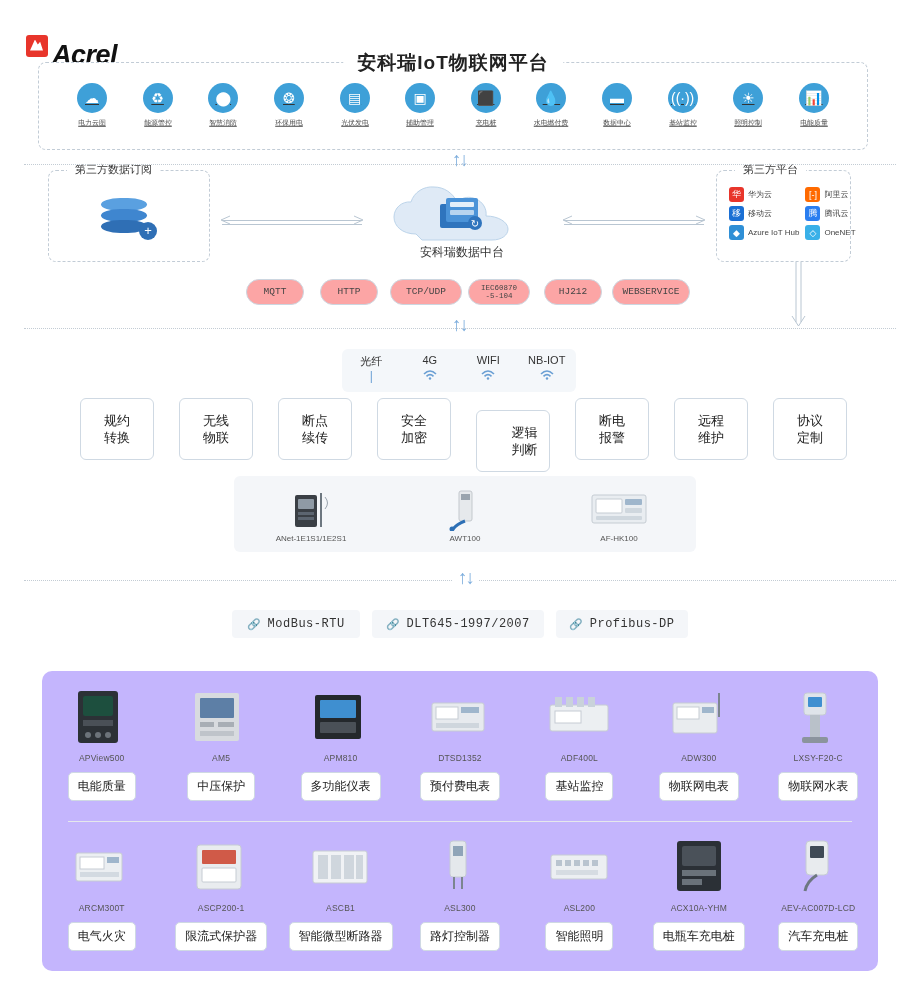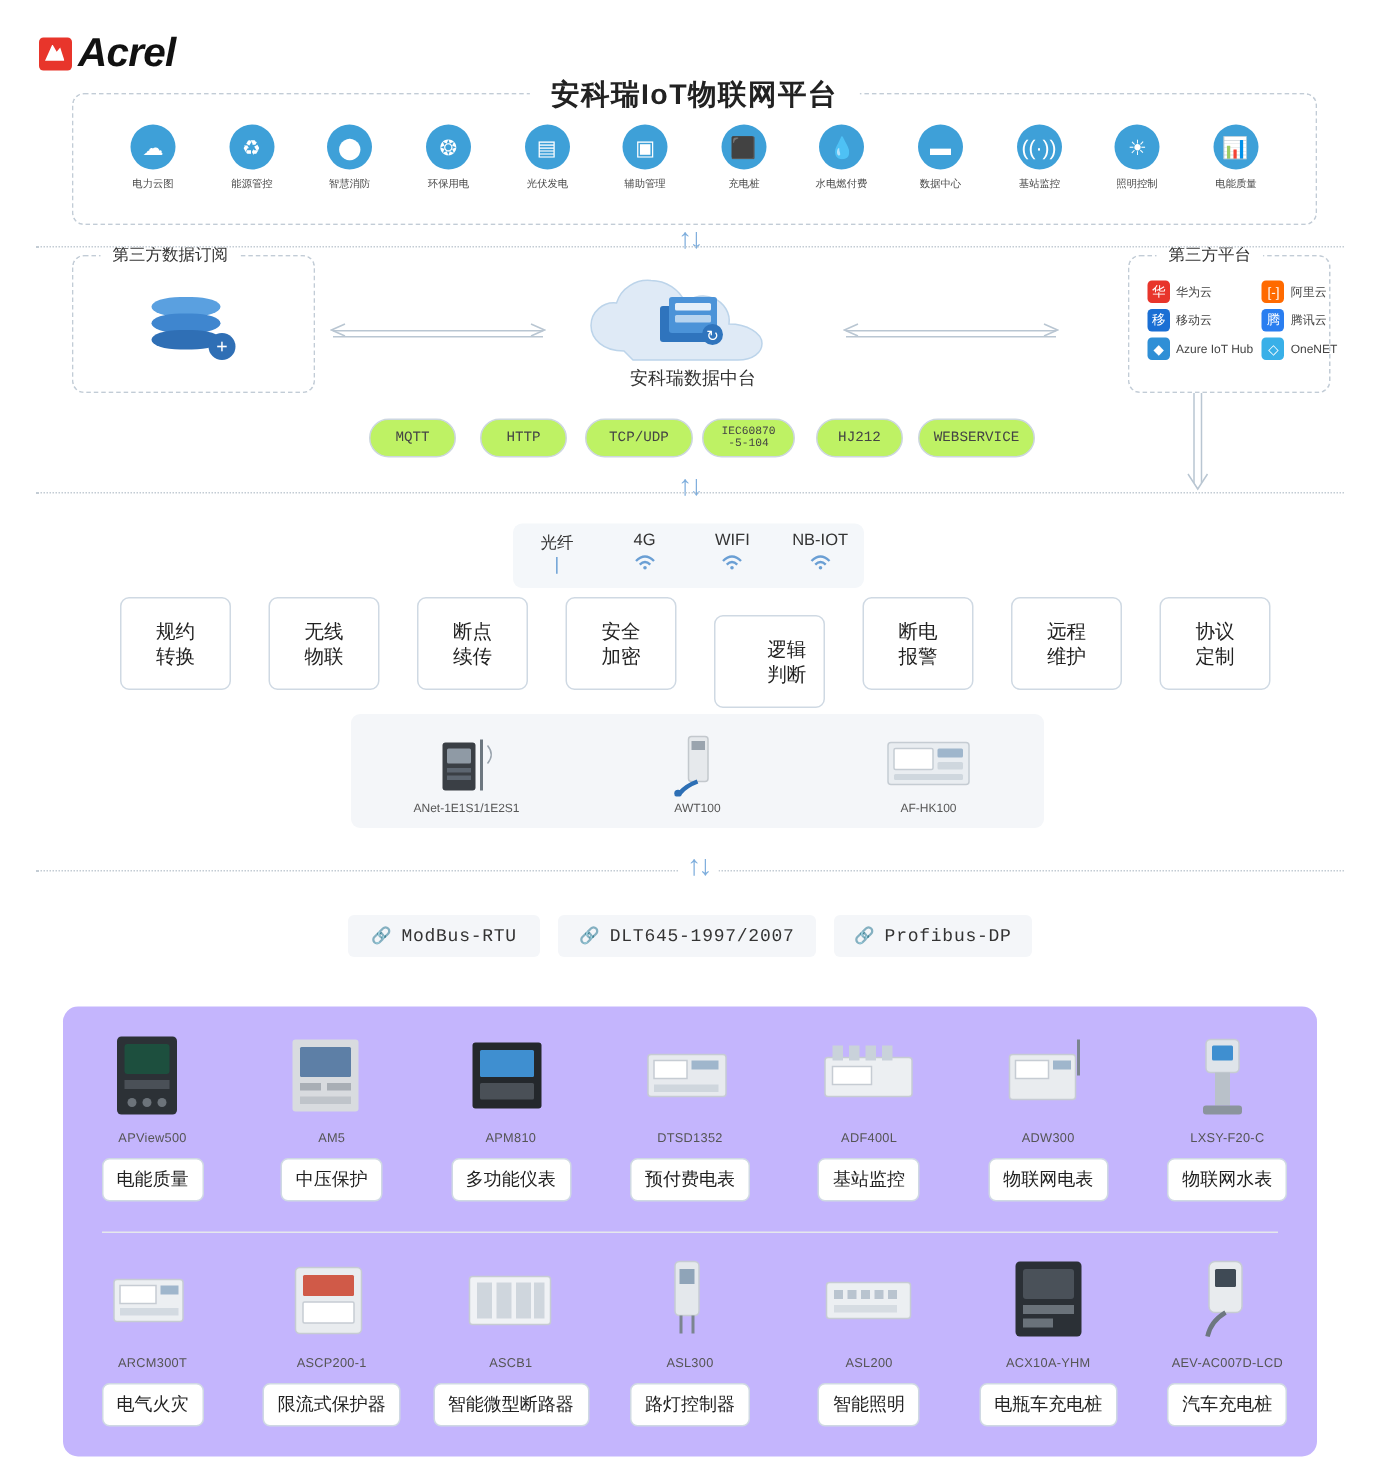"Acrel" .logo-text { margin-top: none -> 20px }
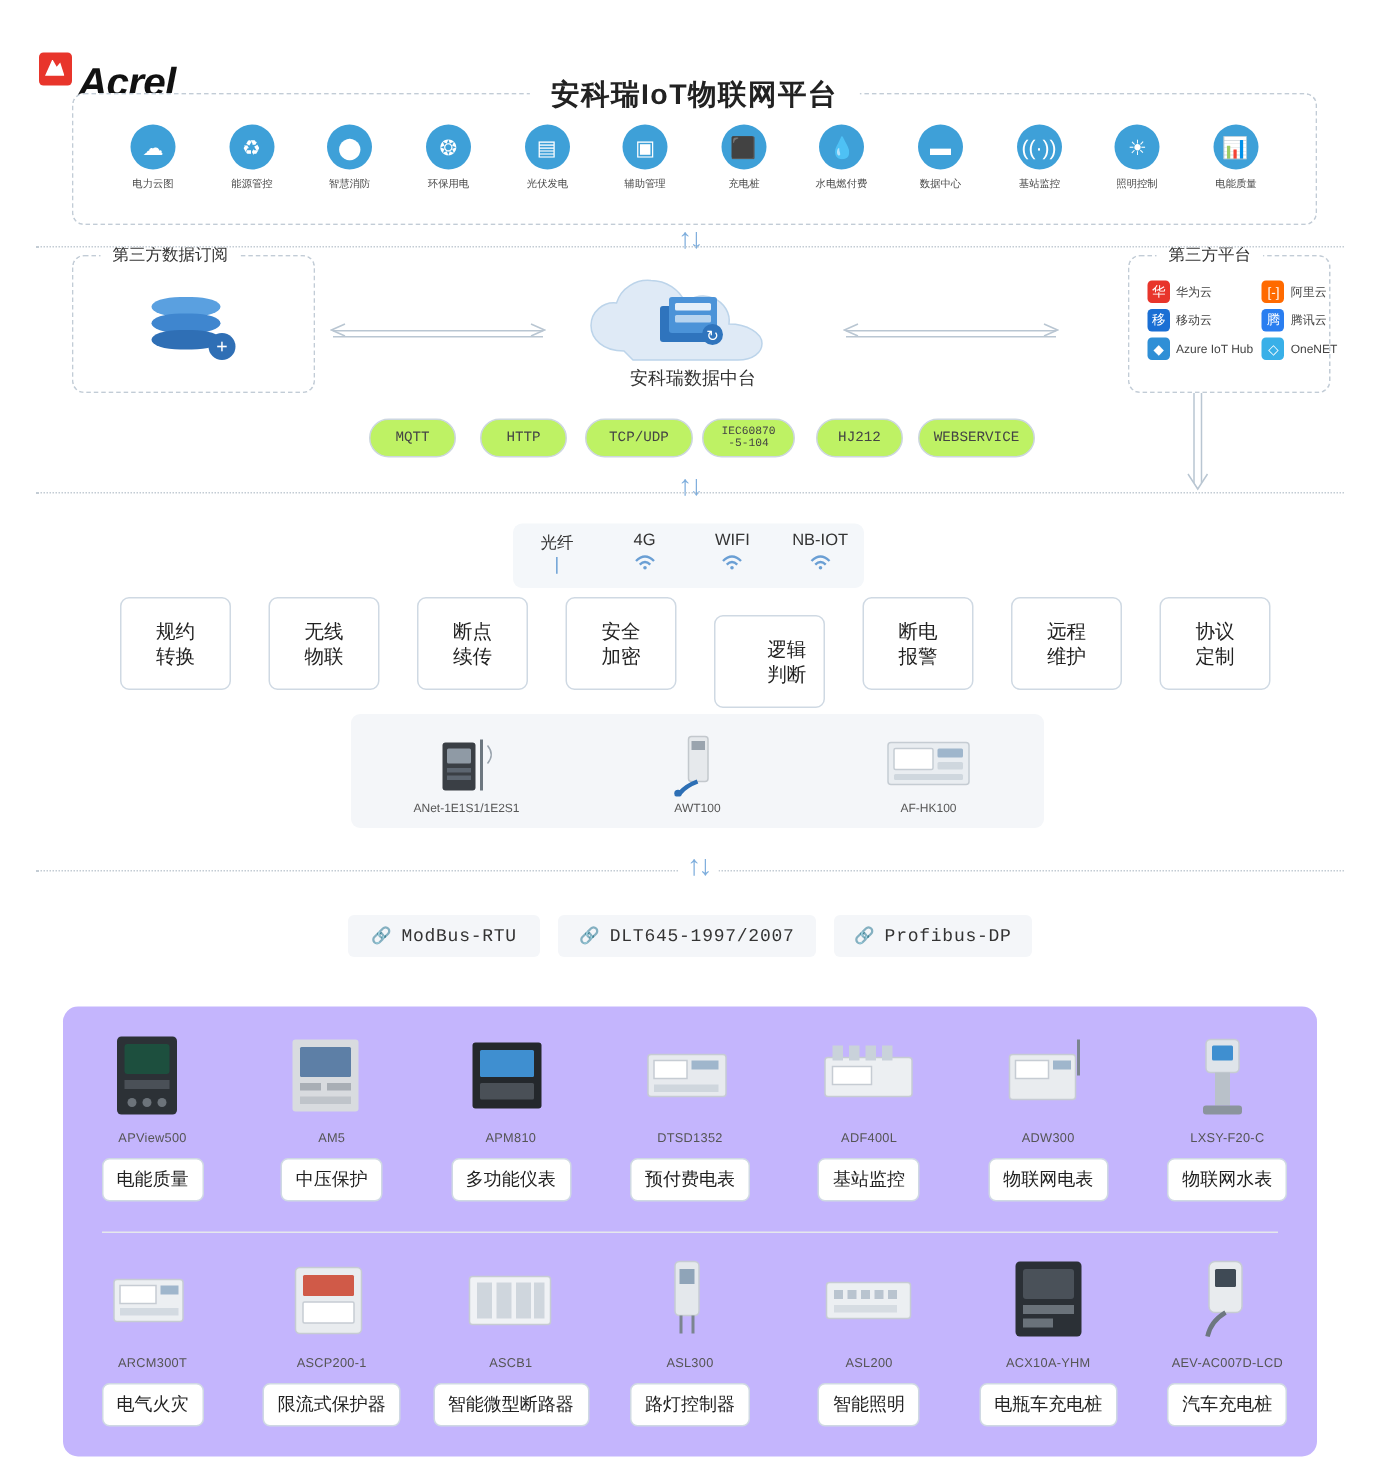"安科瑞IoT物联网平台" #top-panel { left: 48px -> 38px; text-decoration: none -> underline }
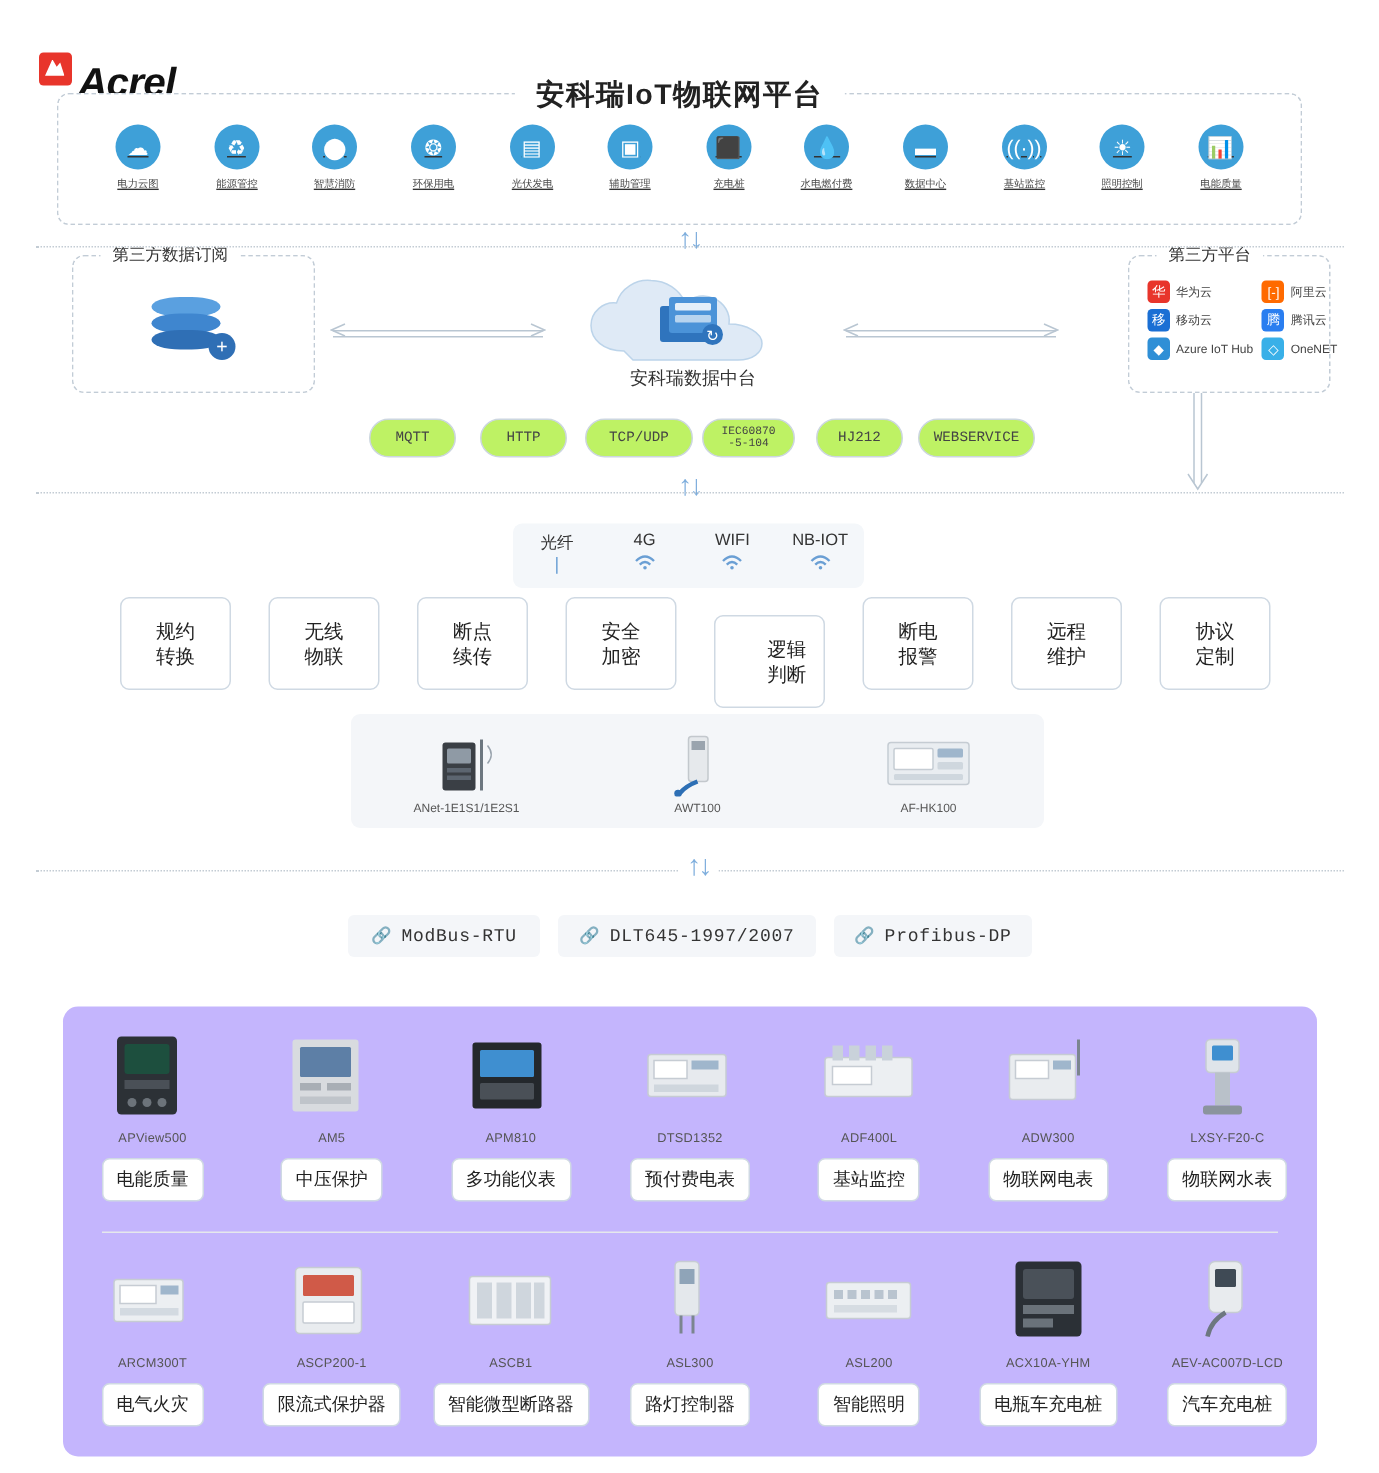"第三方平台" #third-plat { left: 752px -> 716px }
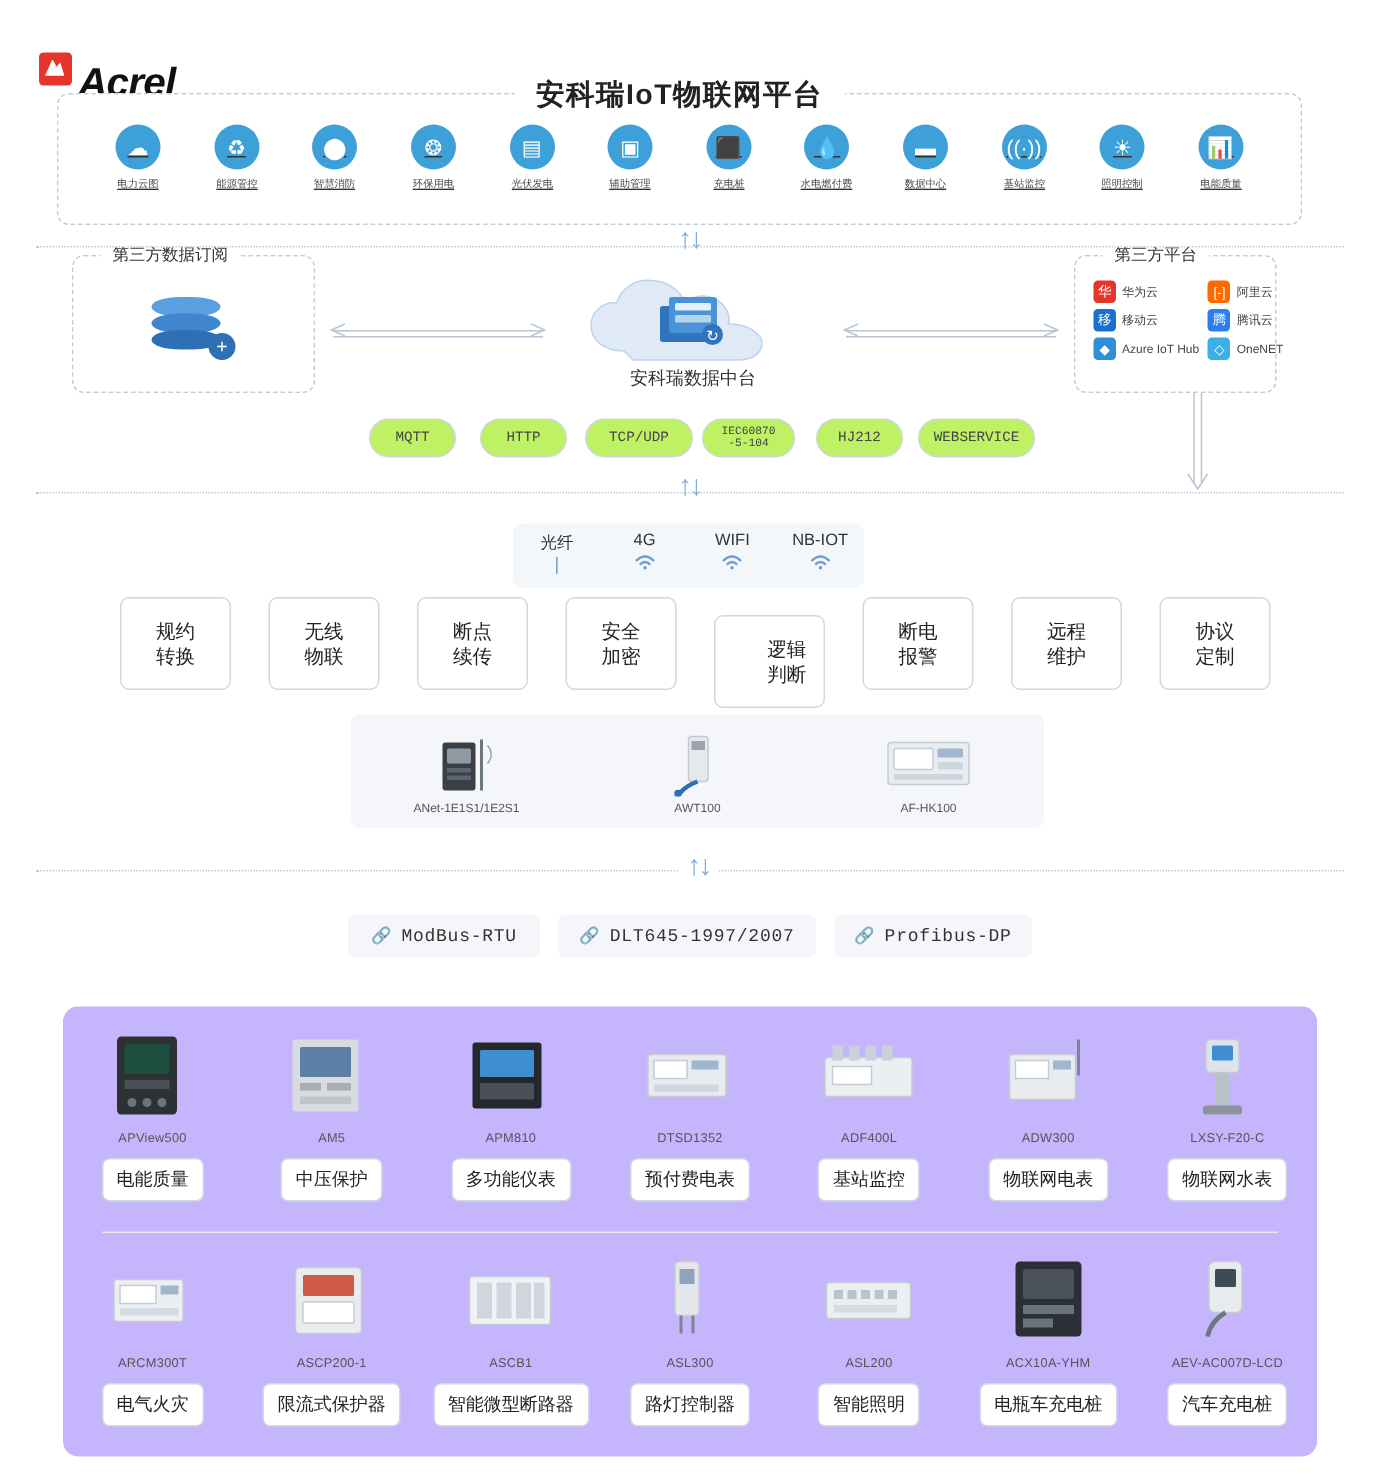"MQTT" .pill { background: #bef264 -> #fca5a5 }
